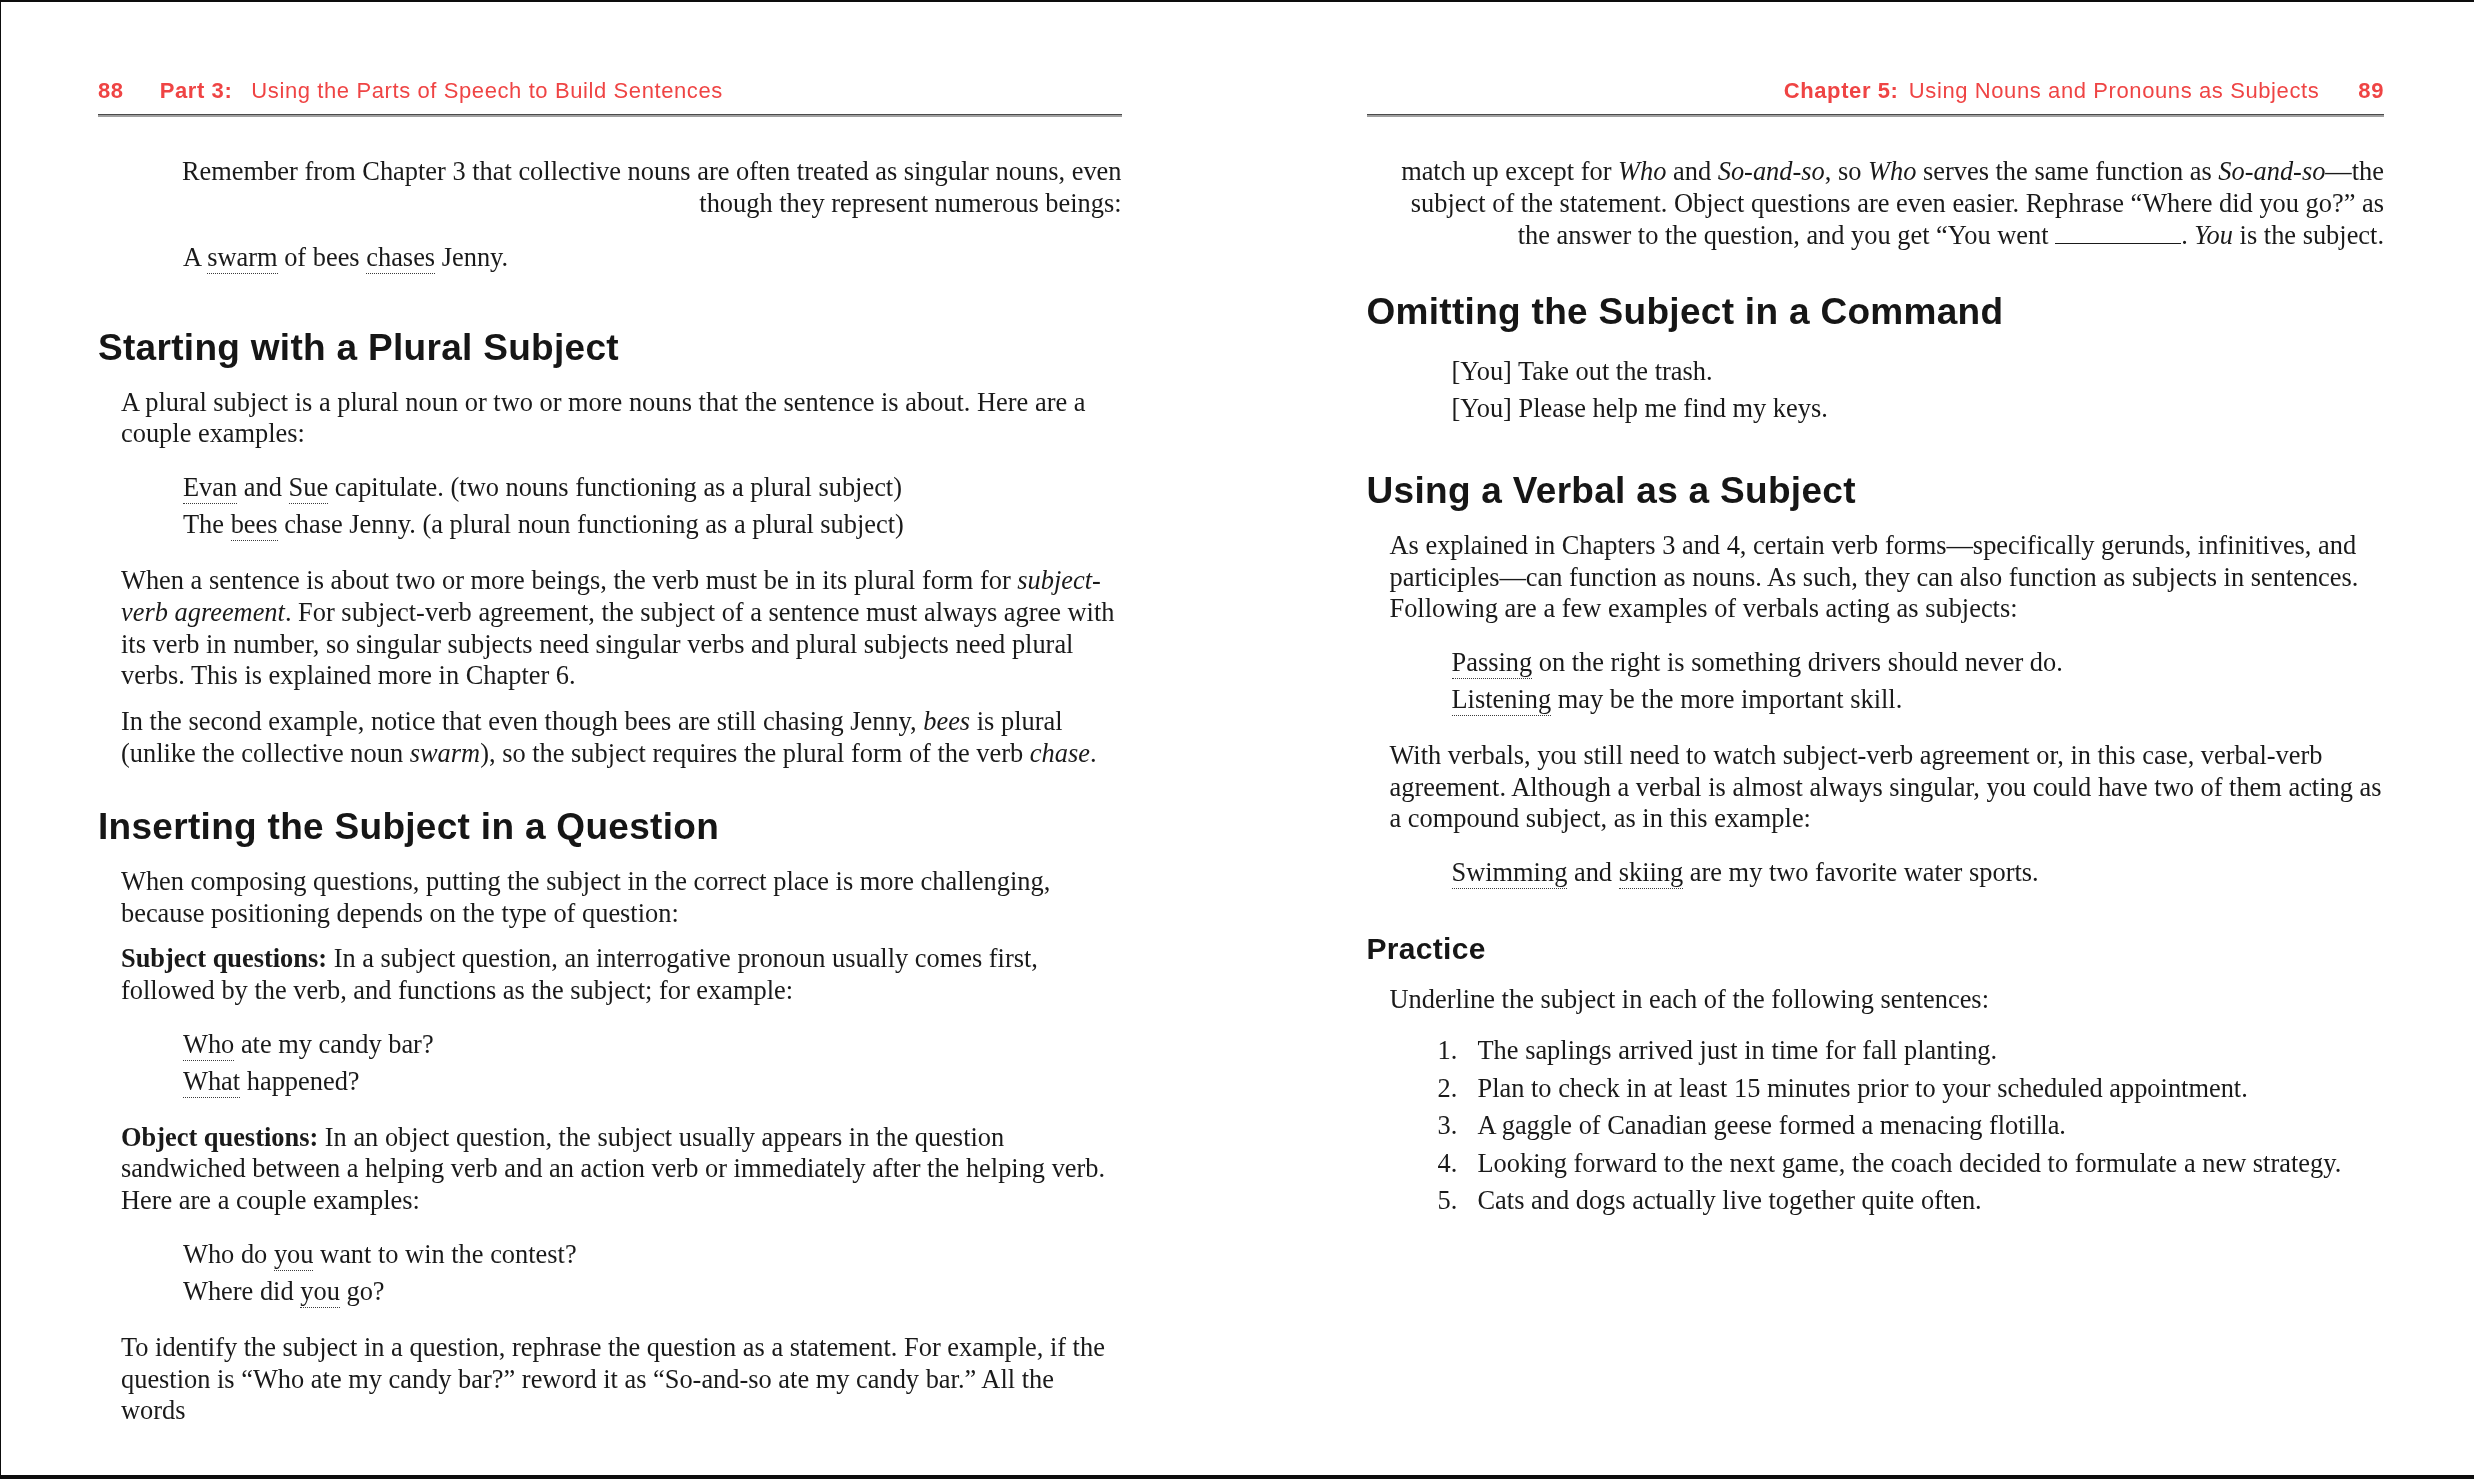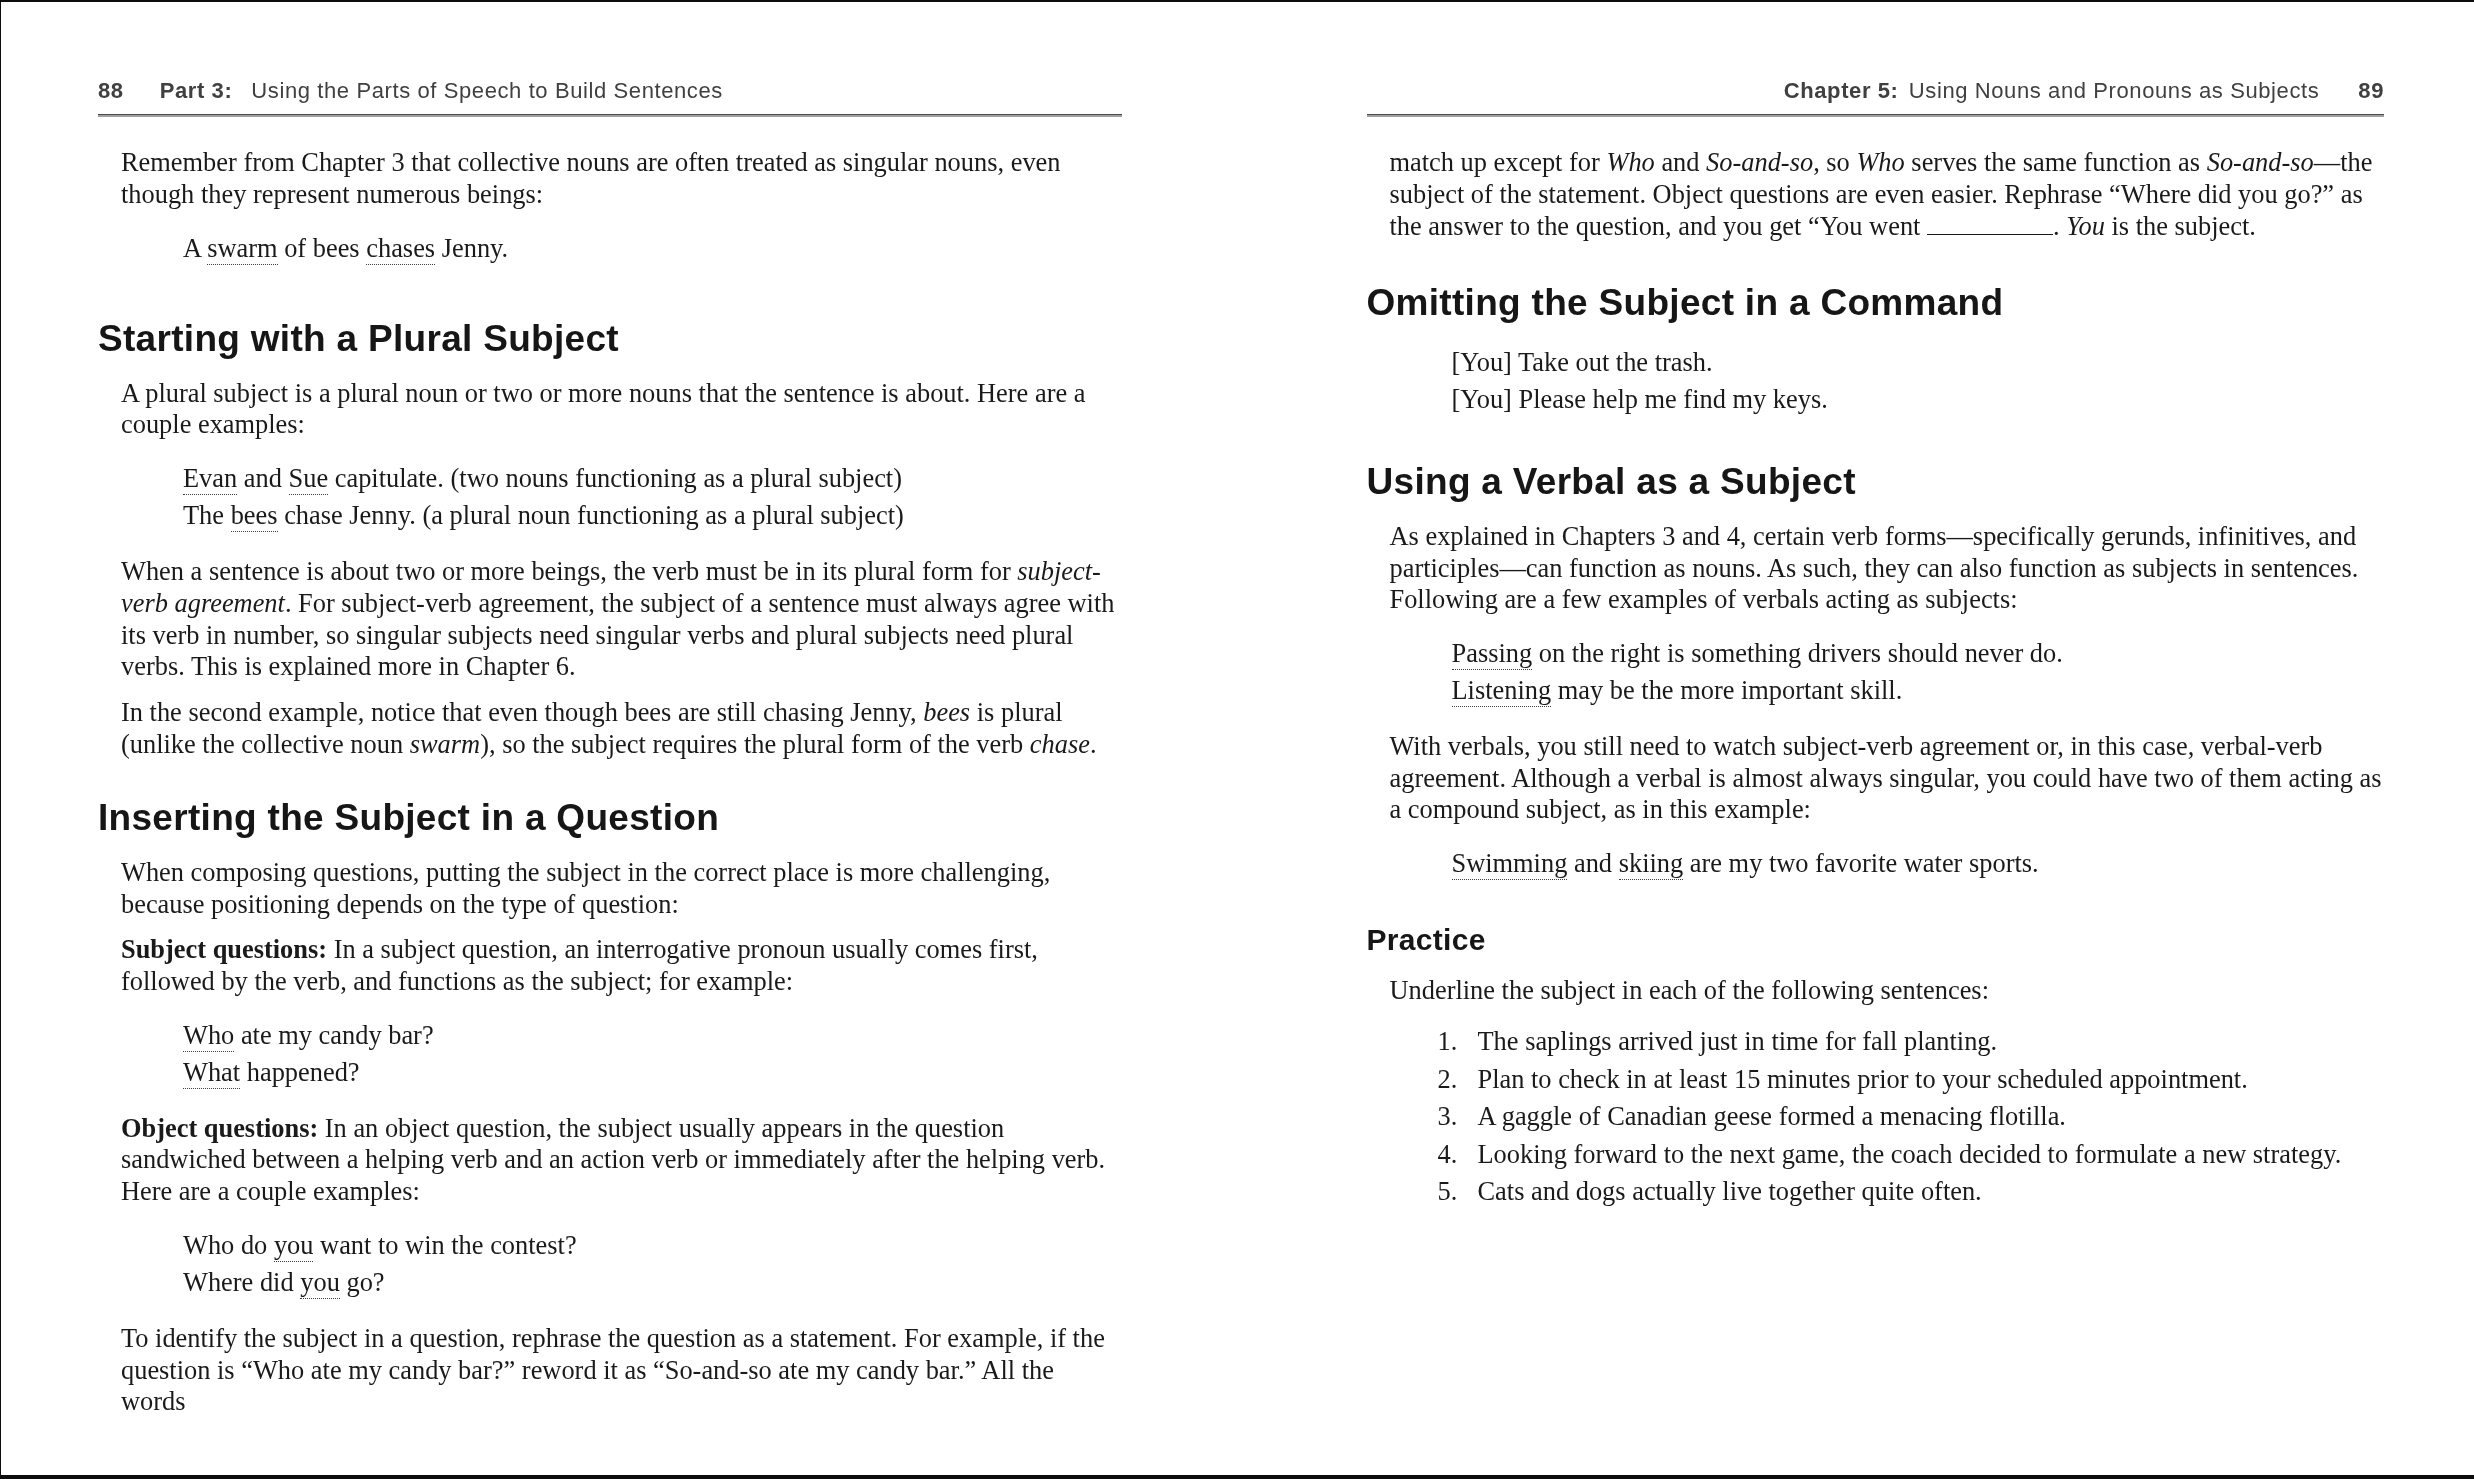"88" .page-header { color: #404040 -> #ef4444 }
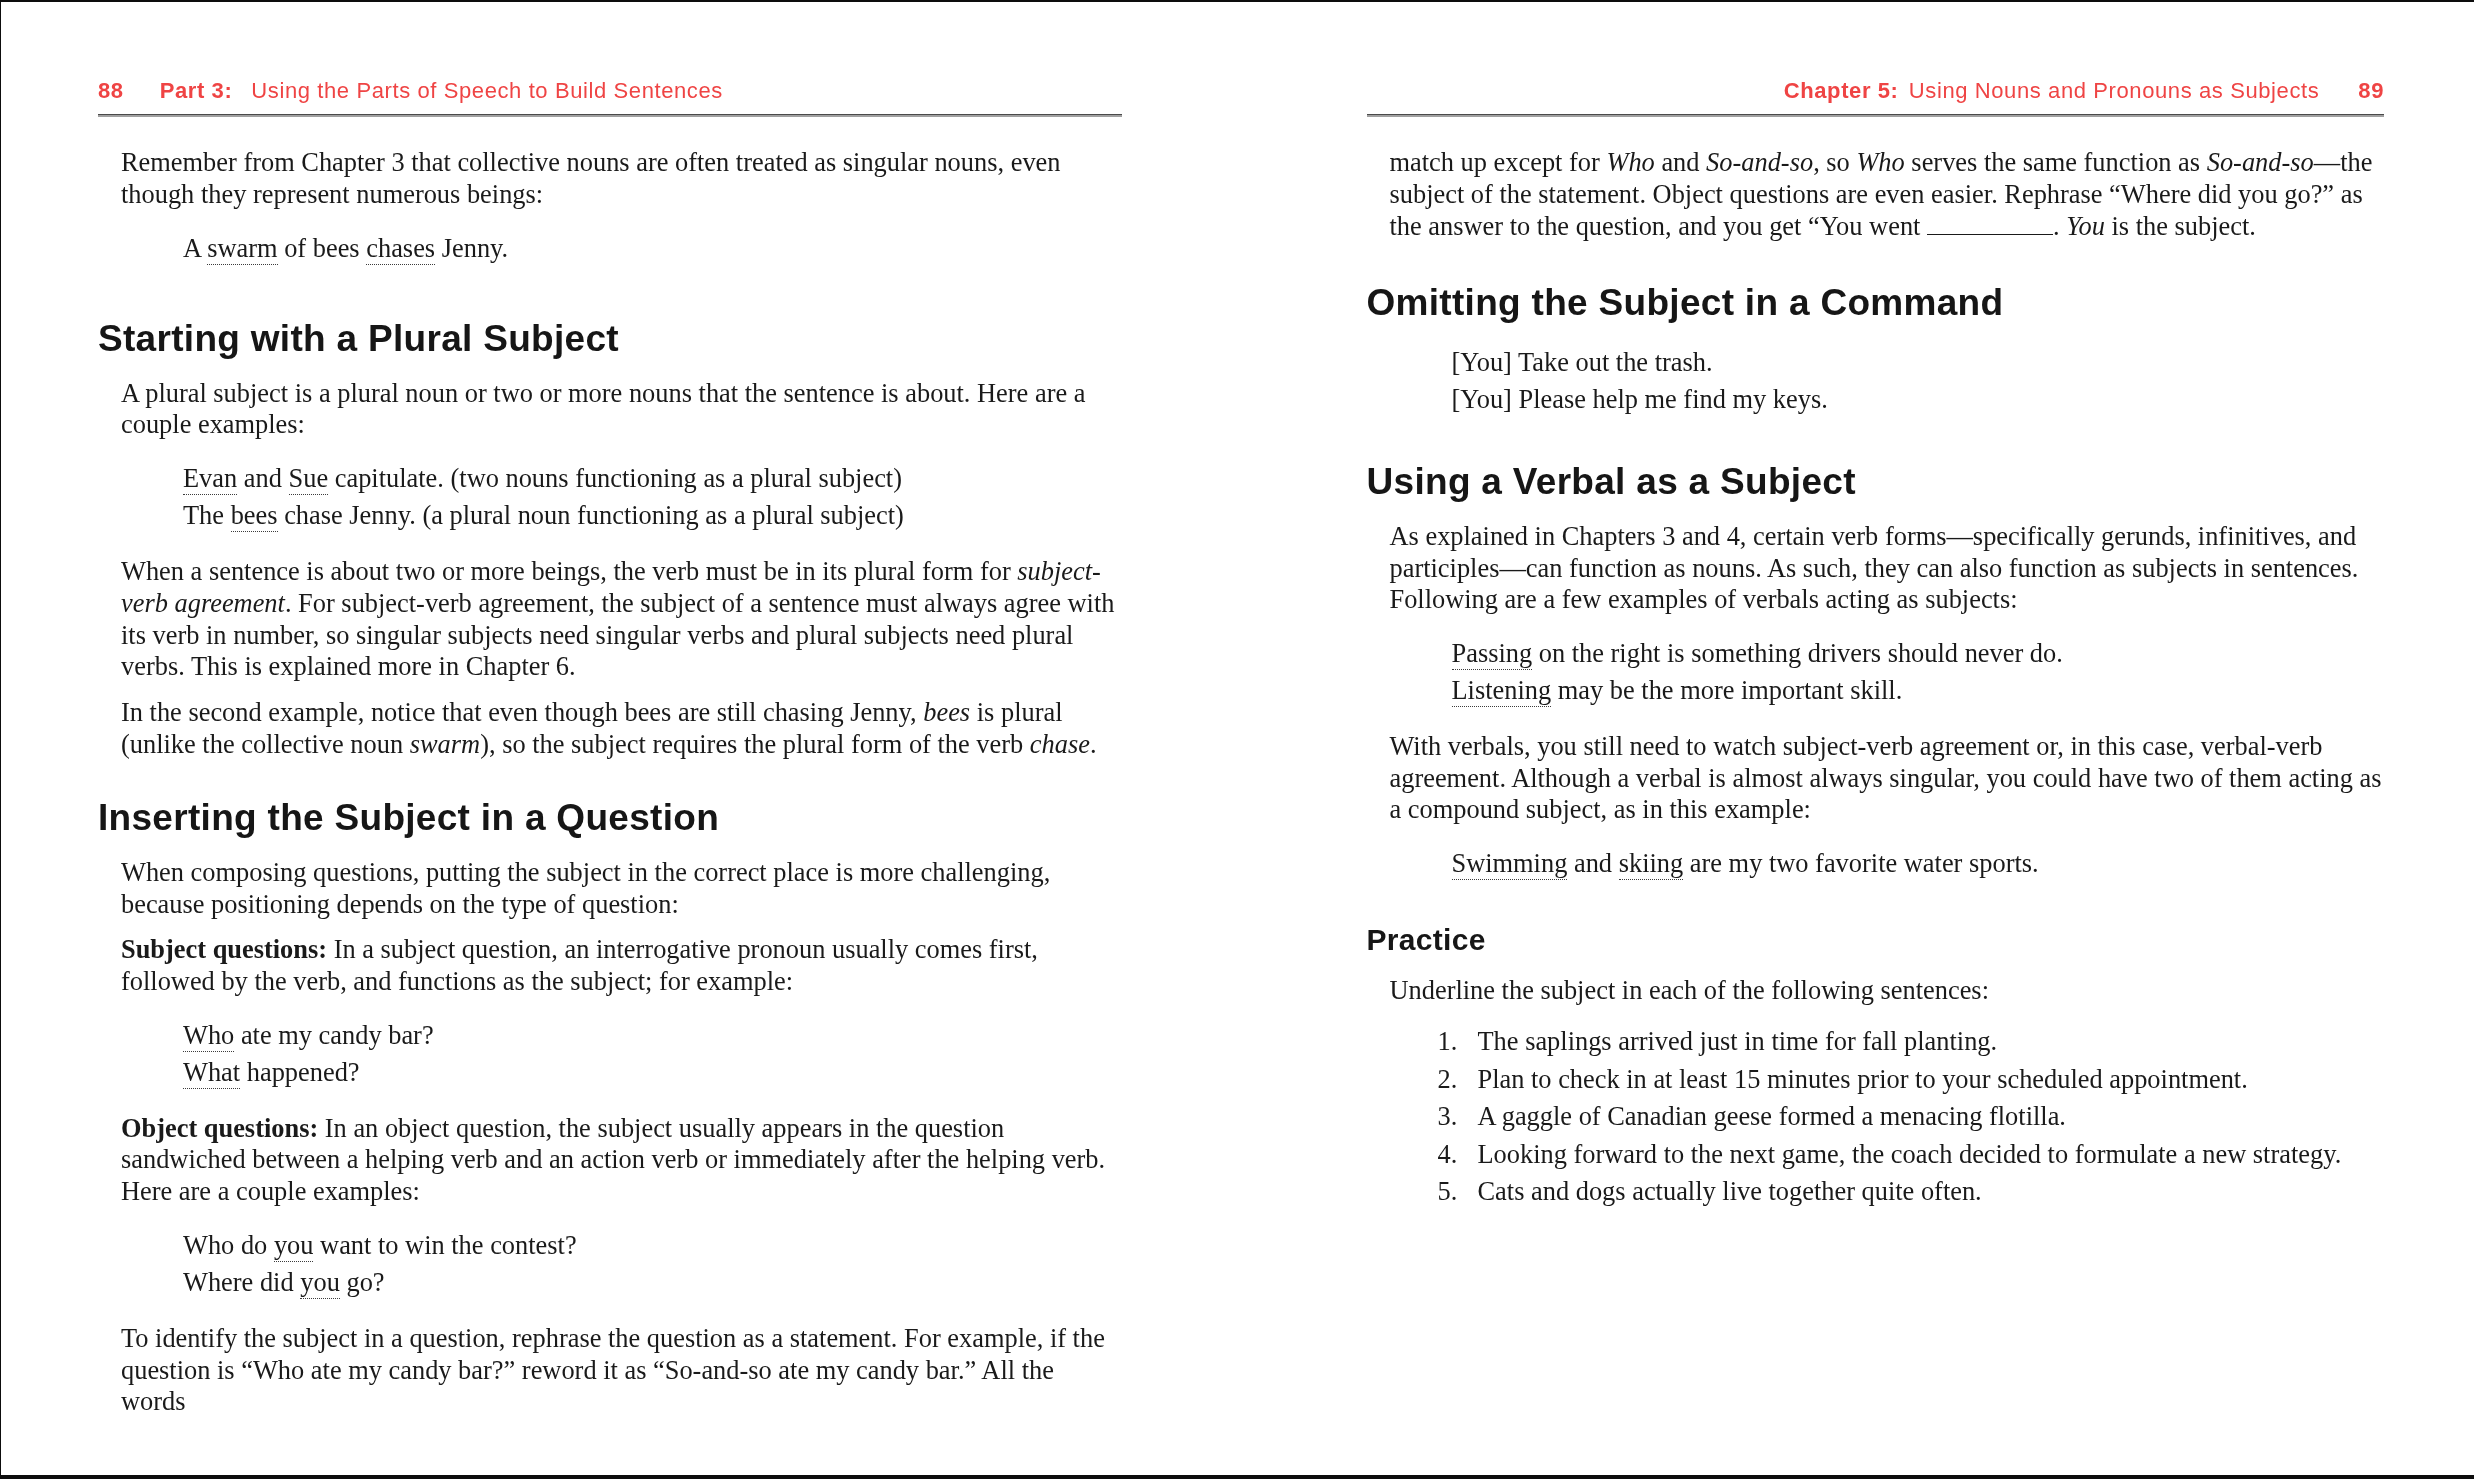"Remember from Chapter 3 that" .mt60 { margin-top: 30px -> 39px; text-align: none -> right }
